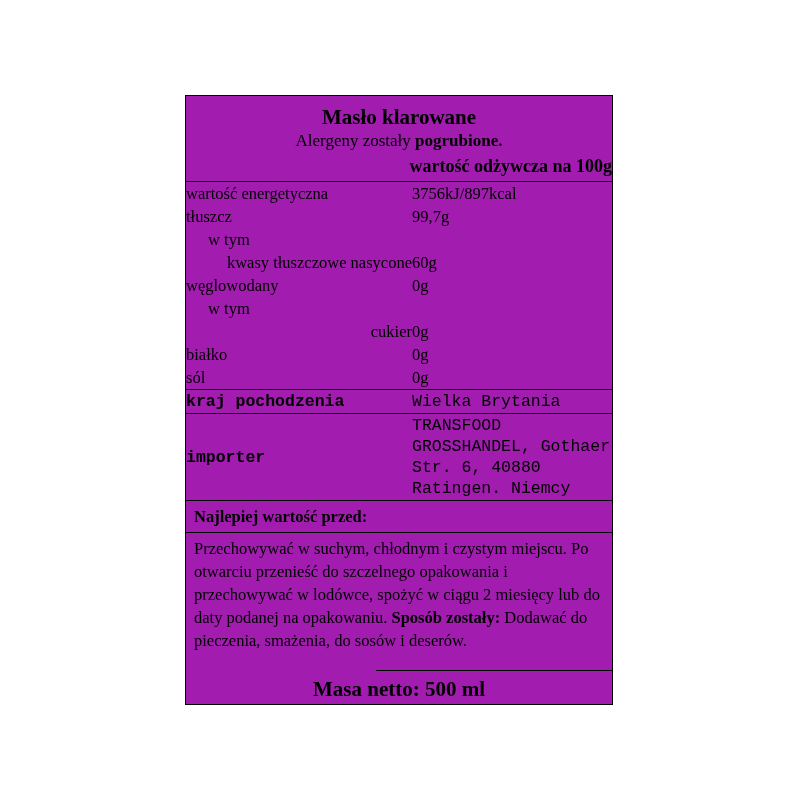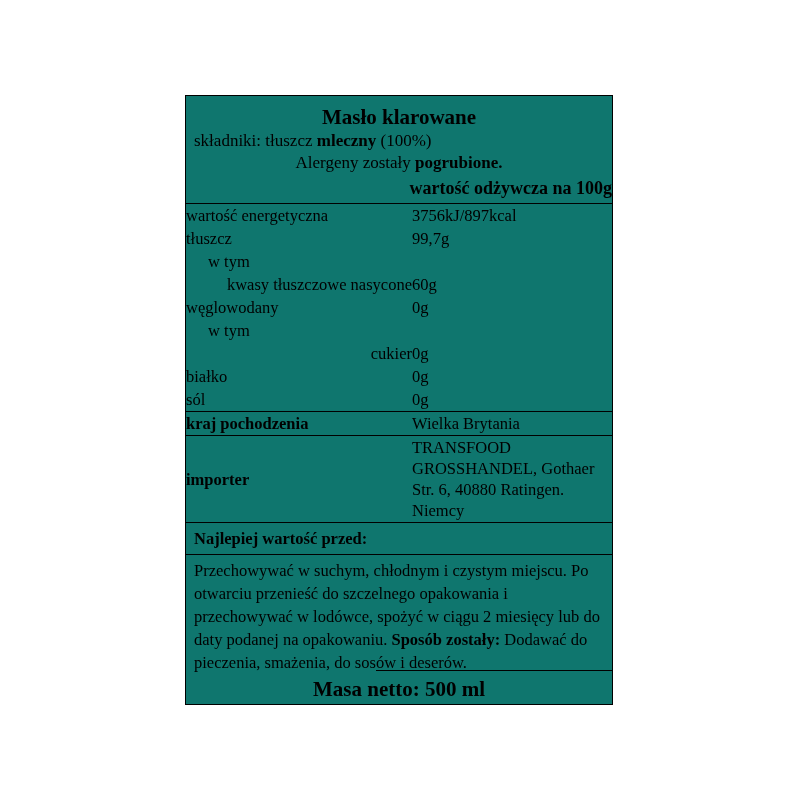"Masło klarowane" #label { background: #0f766e -> #a21caf }
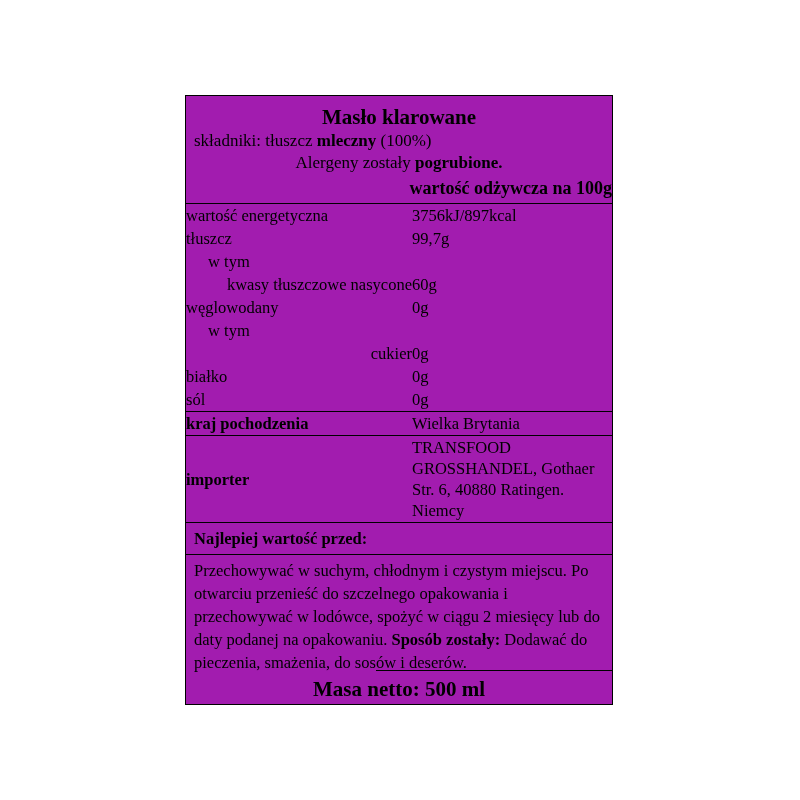"składniki: tłuszcz mleczny (100%)" div.ingredients { html: <div> <span>składniki: tłuszcz </span><span>mleczny</span><span> (100%)</span> </div> -> none }
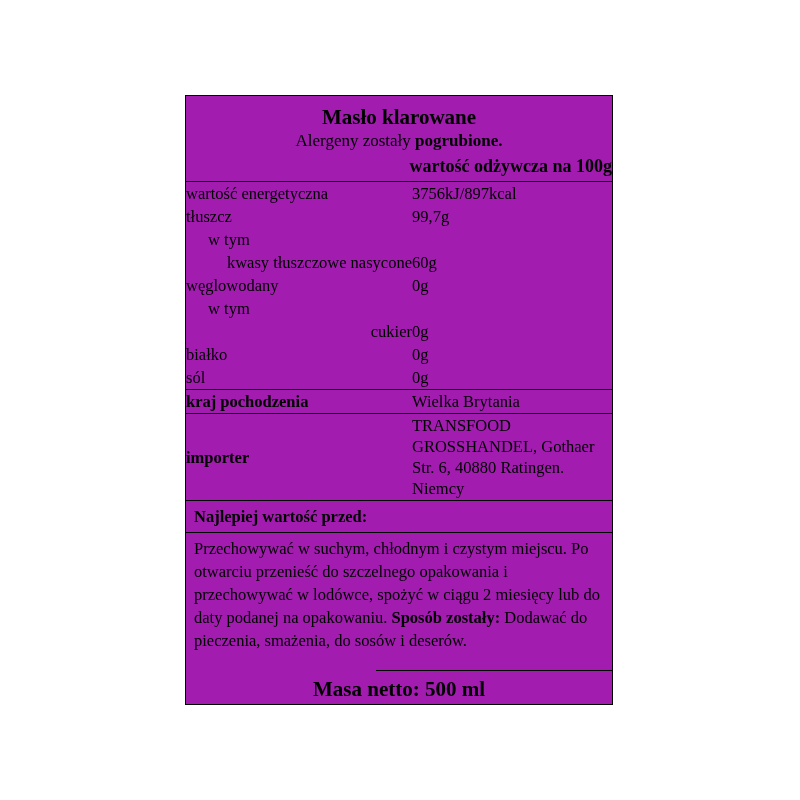"kraj pochodzenia" .rowline td { font-family: none -> Liberation Mono, monospace }
